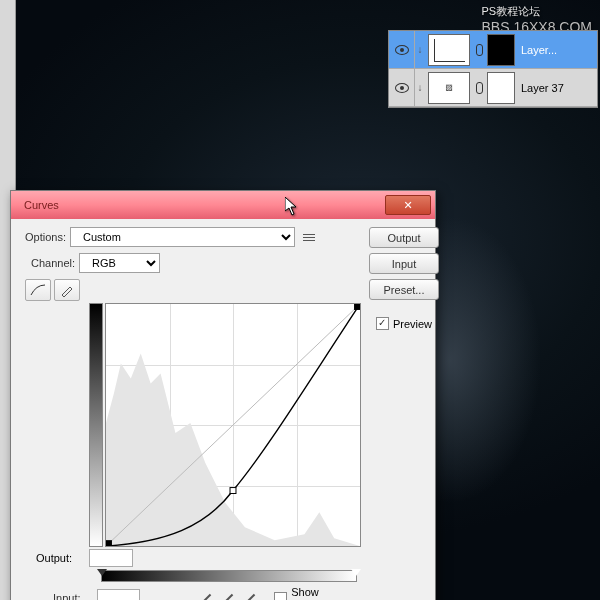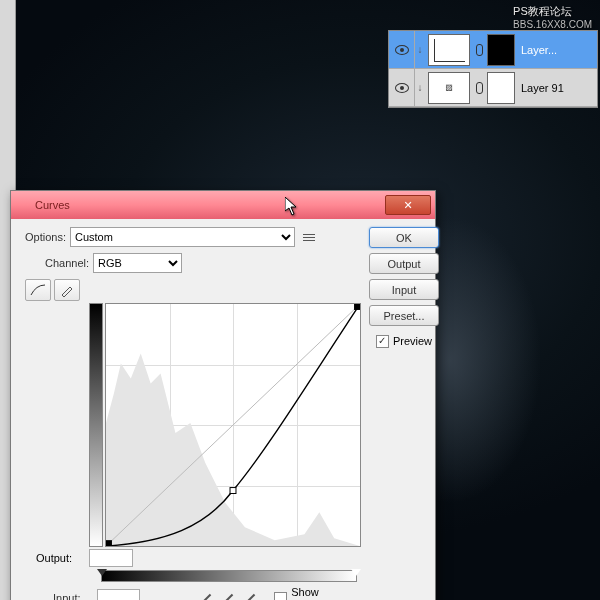"BBS.16XX8.COM" .watermark .sub { font-size: 10px -> 14px }
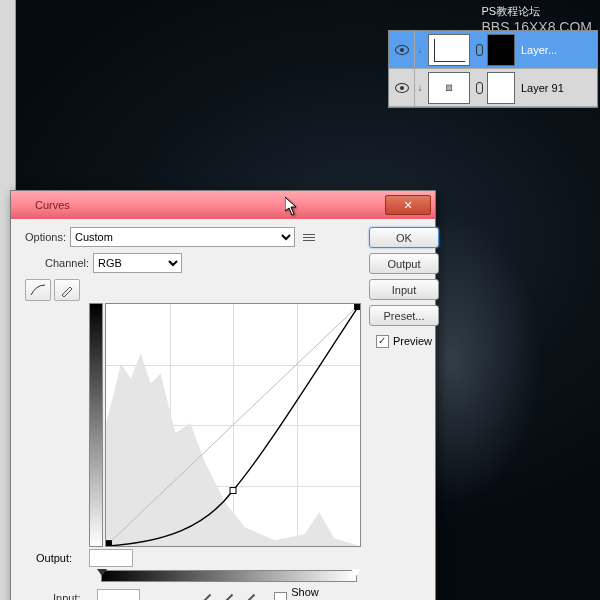"Layer 91" span.lname { text: 91 -> 37 }
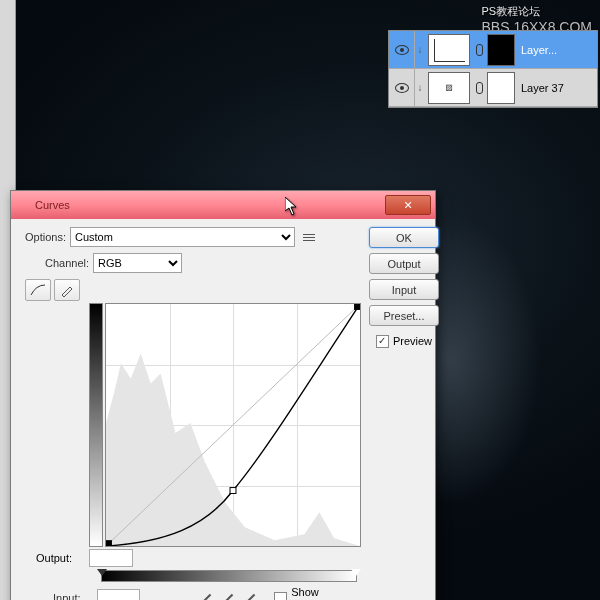"Curves" .titlebar { padding-left: 24px -> 13px }
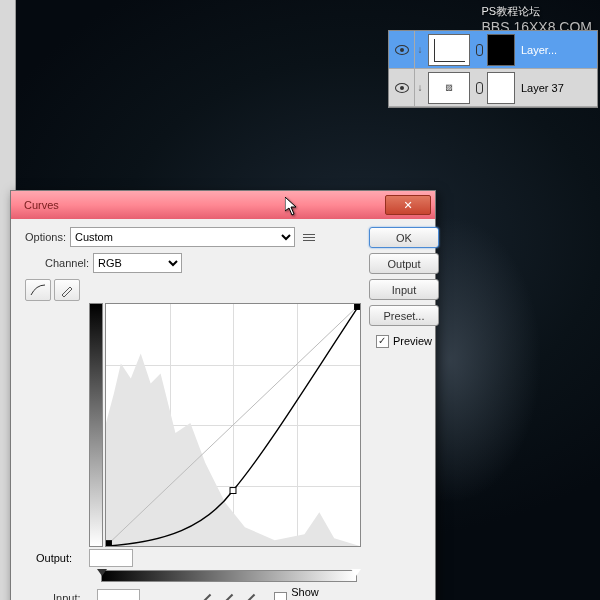"Custom" select,.sel-input { padding: 0 0 -> 0 8px }
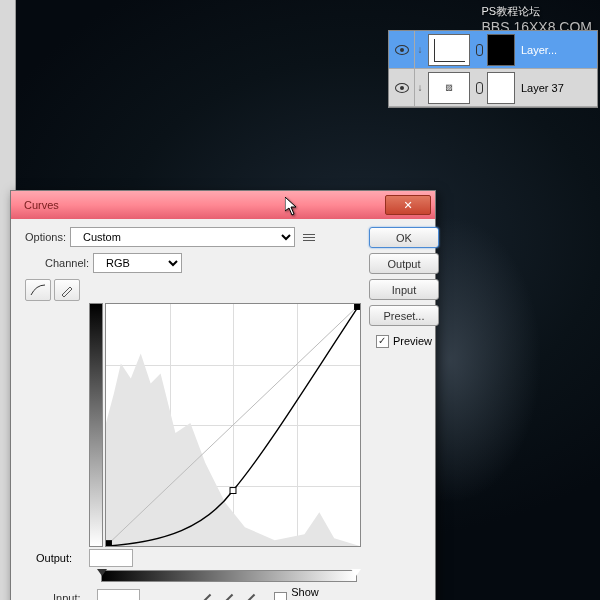"OK" div.btn { html: <div> <span>OK</span> </div> -> none }
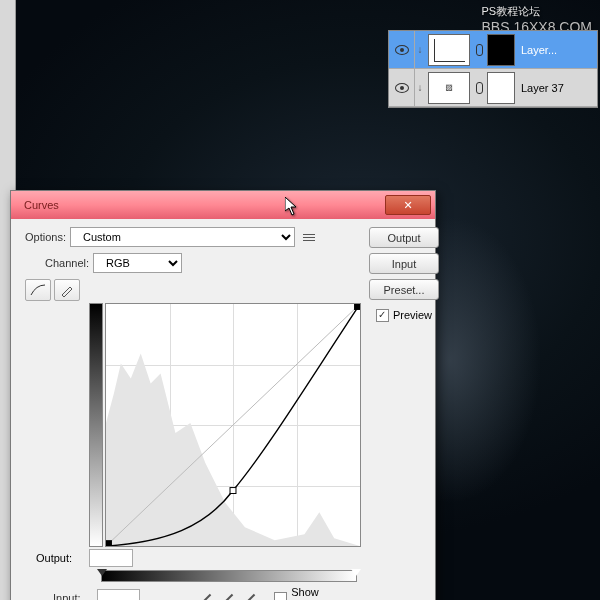"Channel:" div.row { margin-left: 20px -> 6px }
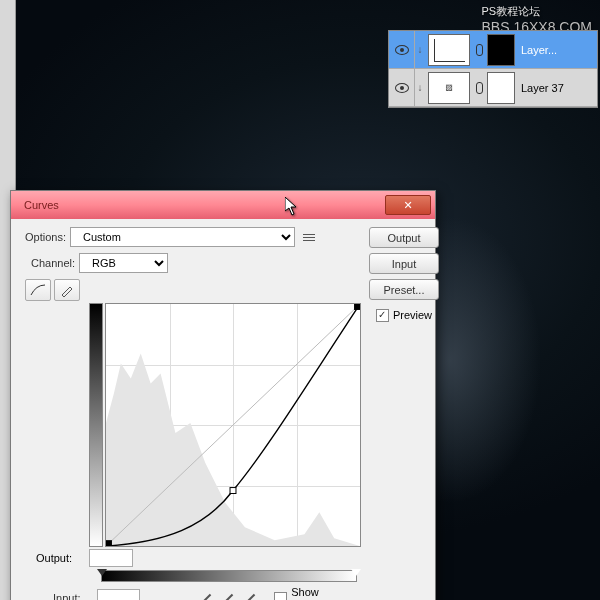"RGB" .ch-sel { width: 89px -> 81px }
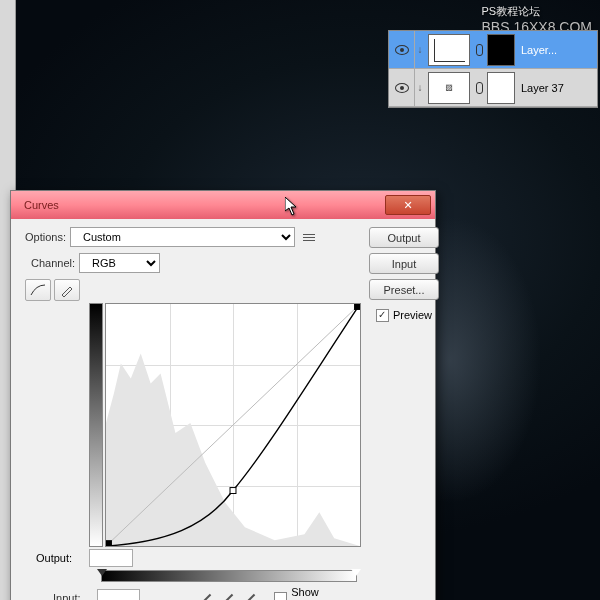"Preview" .prev-row { align-items: flex-start -> center; margin-top: 4px -> 12px }
